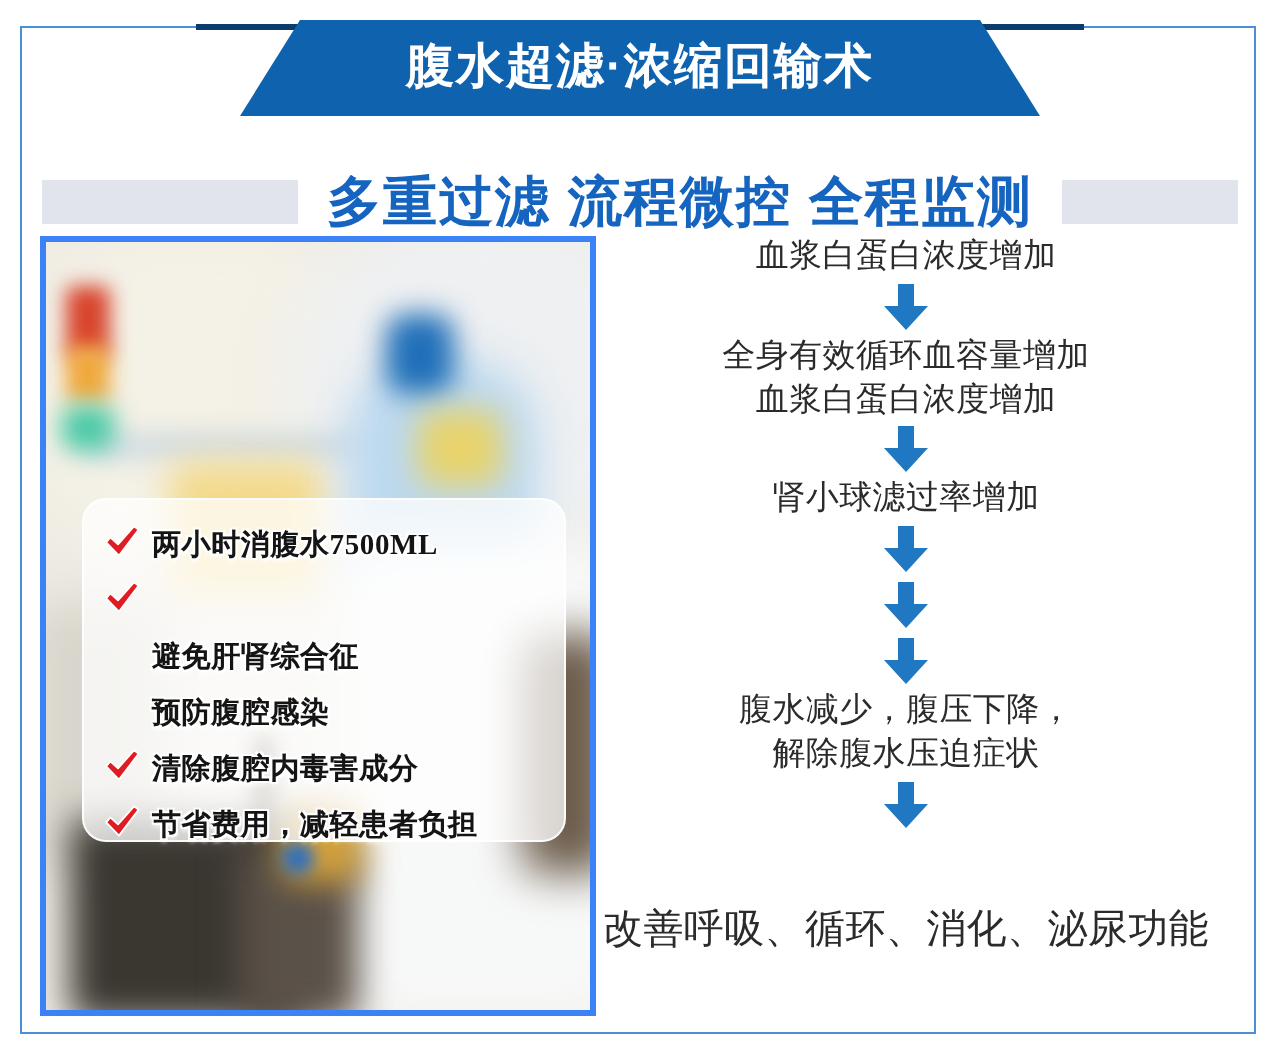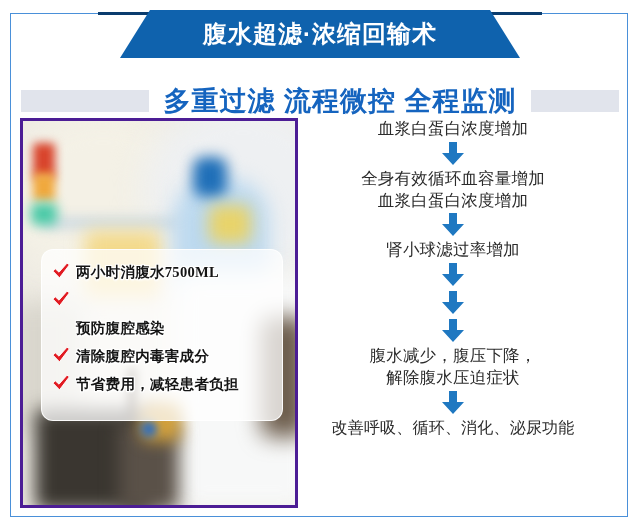"两小时消腹水7500ML" .photo-panel { border: 3px solid #4c1d95 -> 3px solid #3b82f6 }
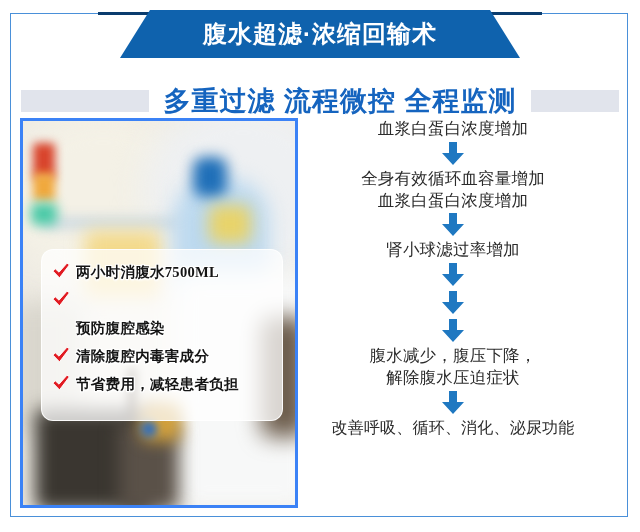"避免肝肾综合征" li.bullet-item { html: none -> <li> <span></span> <span>避免肝肾综合征</span> </li> }
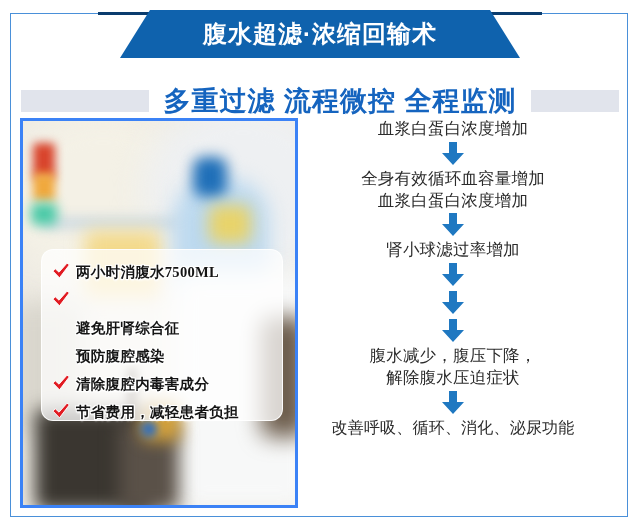"改善呼吸、循环、消化、泌尿功能" .flow-step.wide { font-size: 16px -> 20px; margin-top: none -> 35px }
